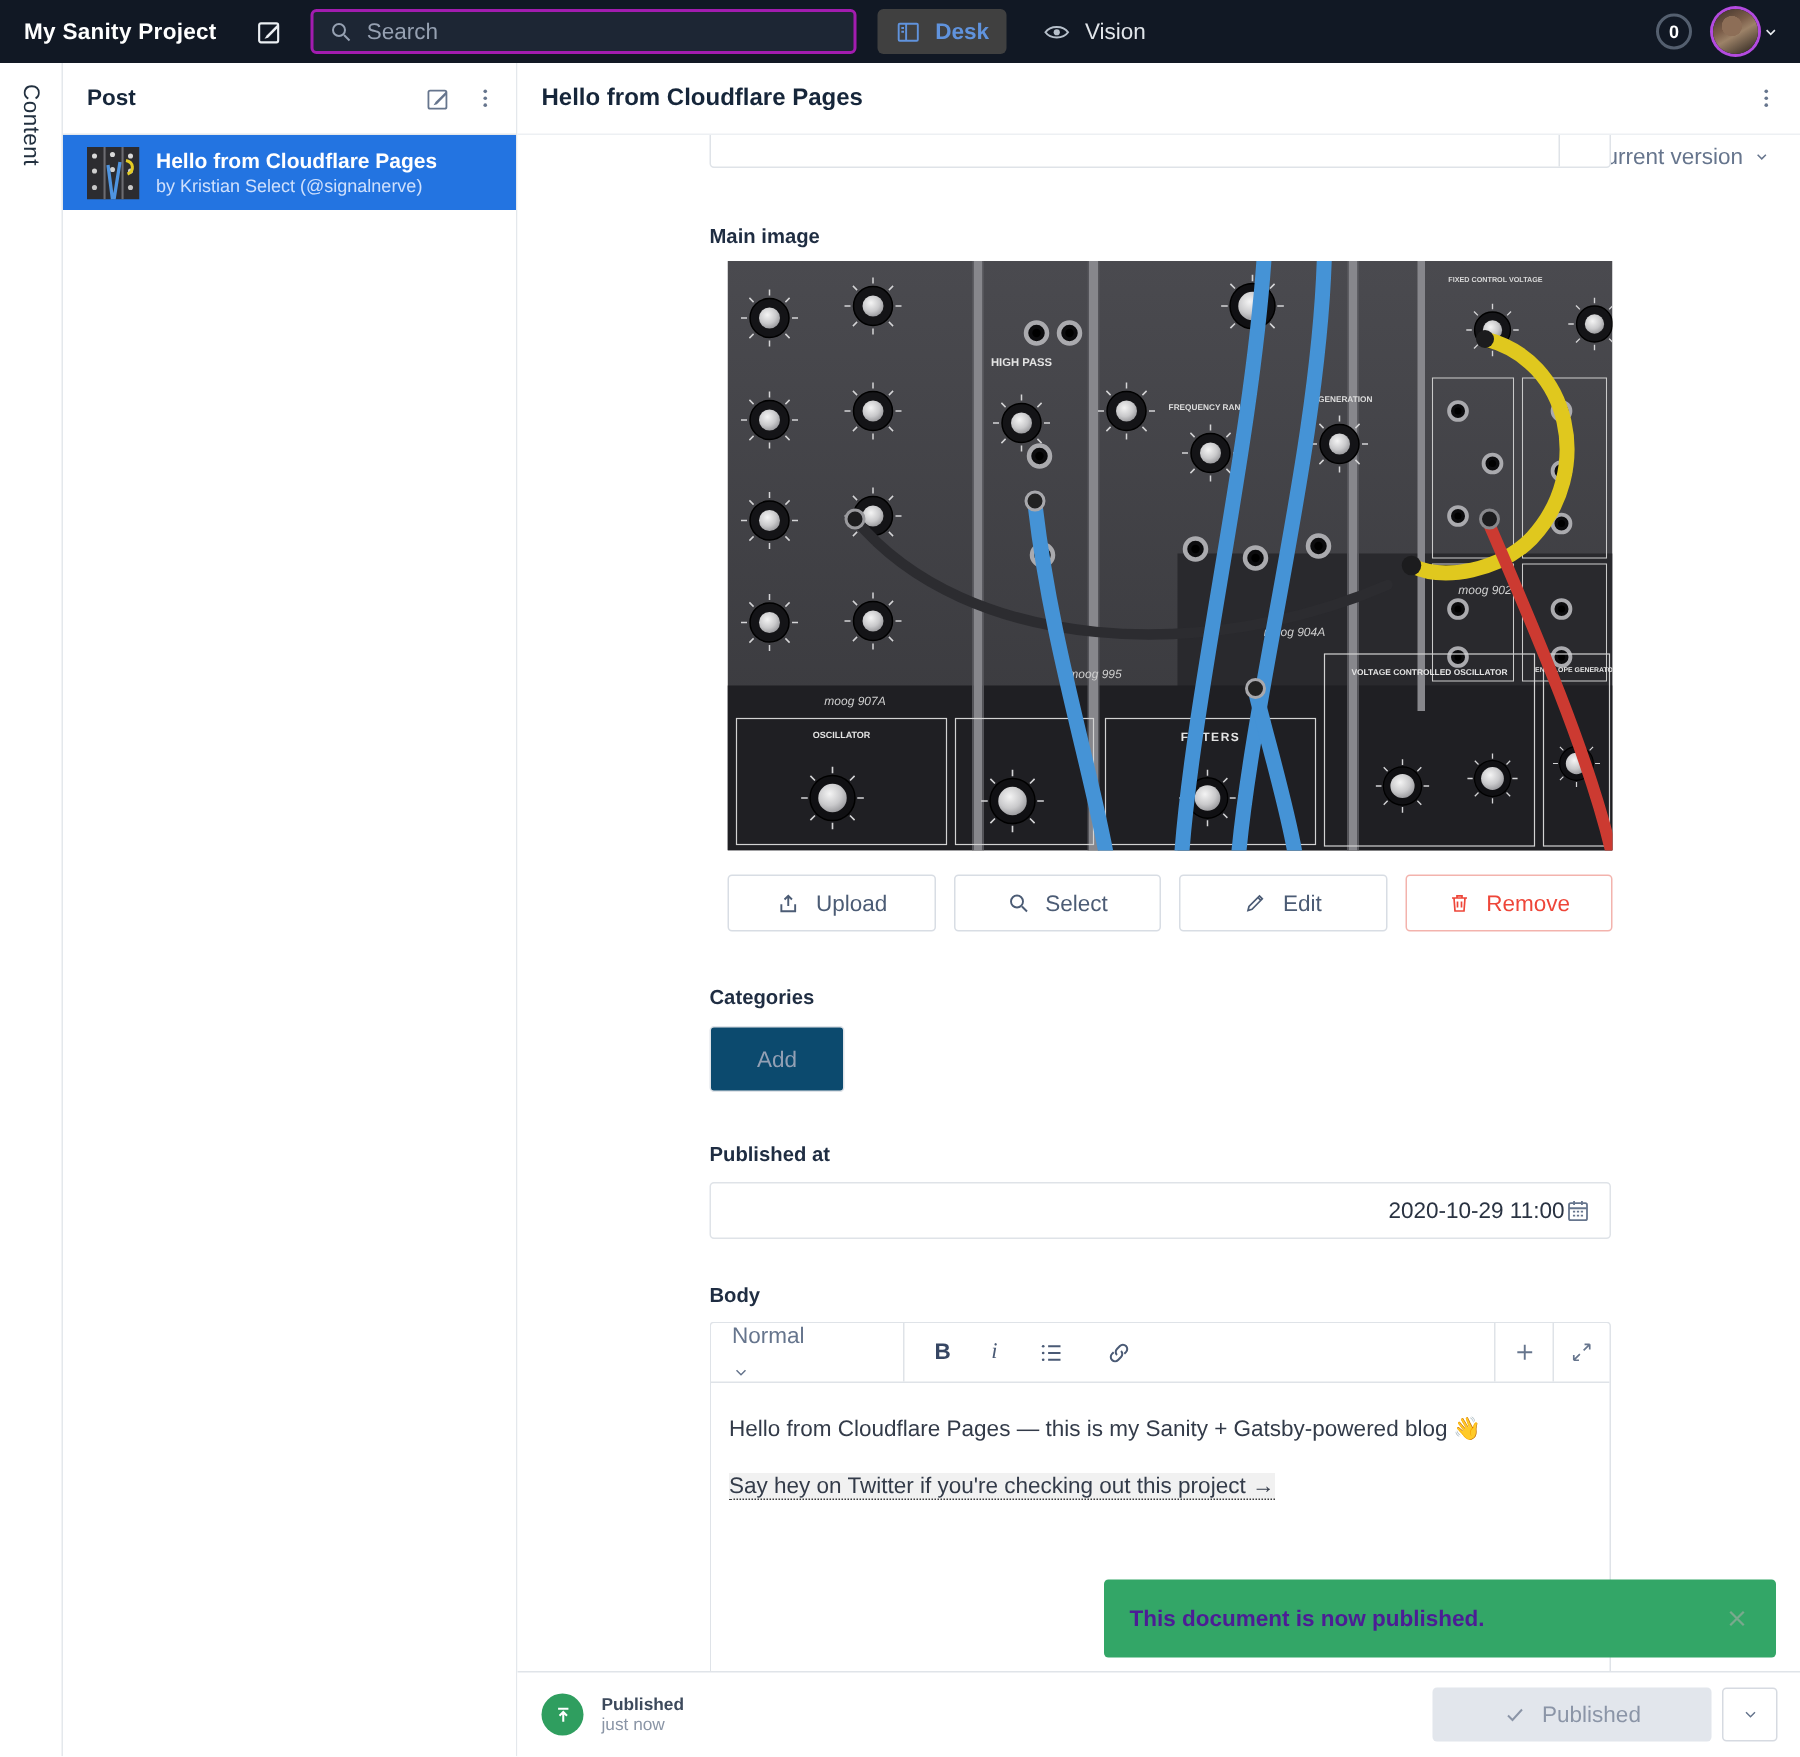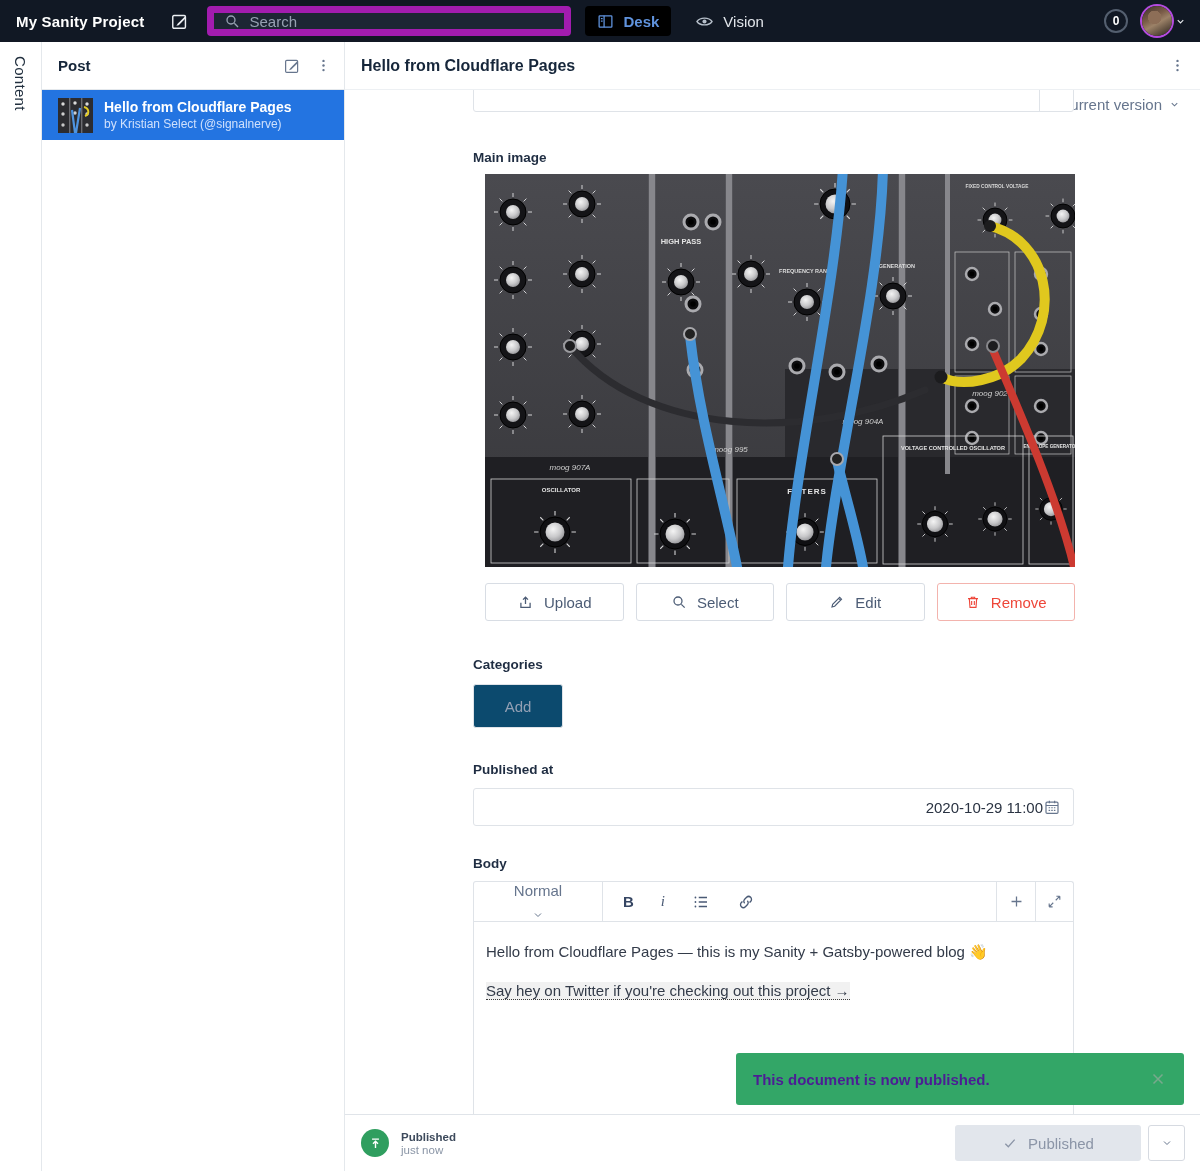"Search" .searchbox { border: 7px solid #a21caf -> 2px solid #a21caf }
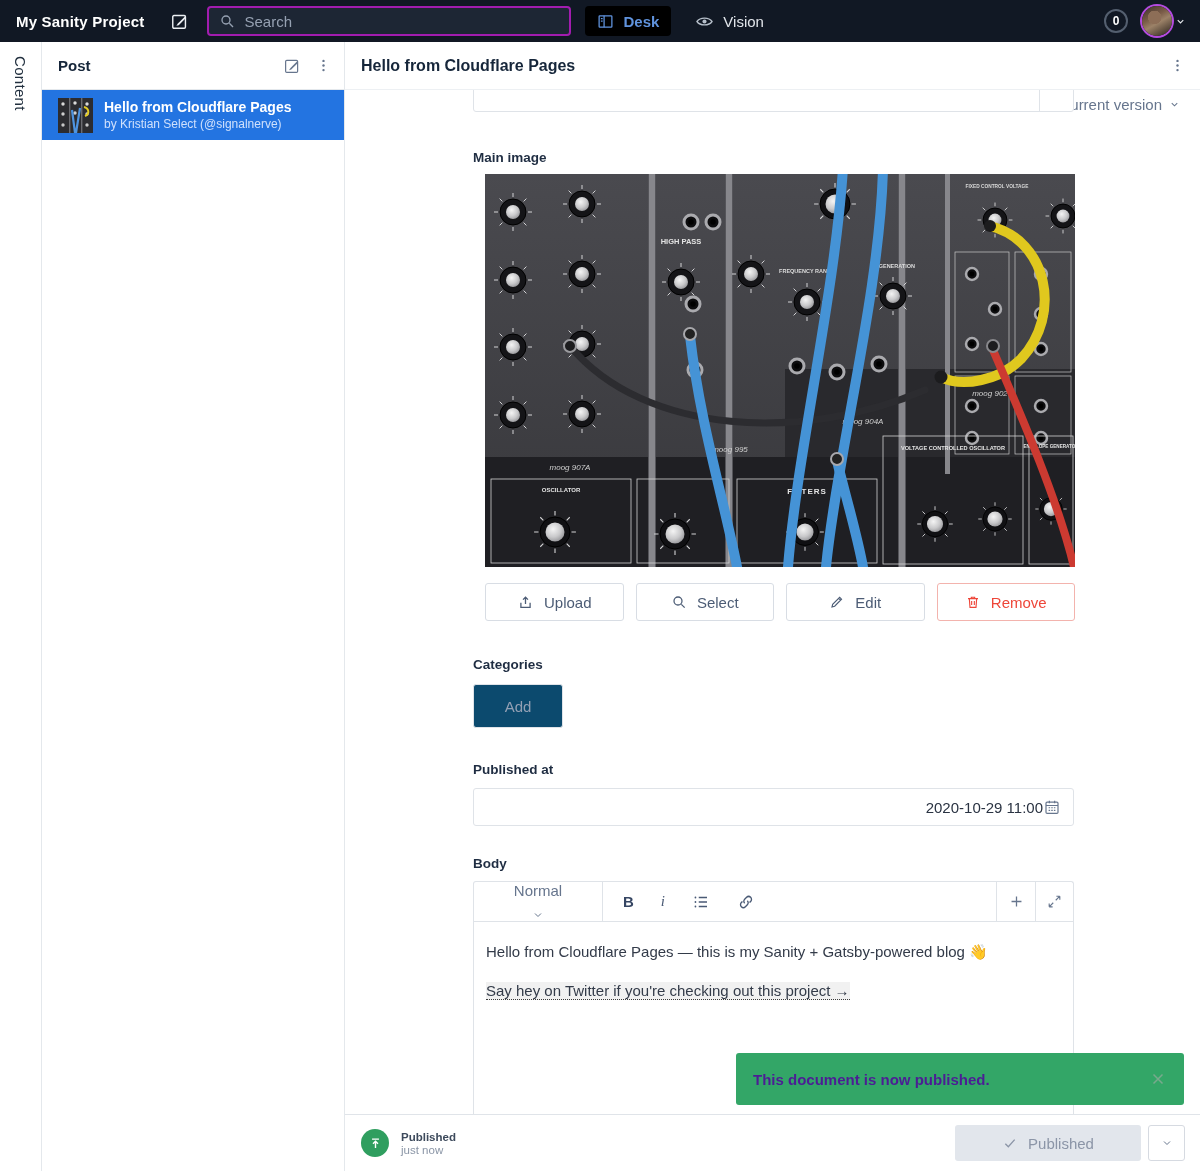"Desk" .tab-desk { background: #000000 -> #404040 }
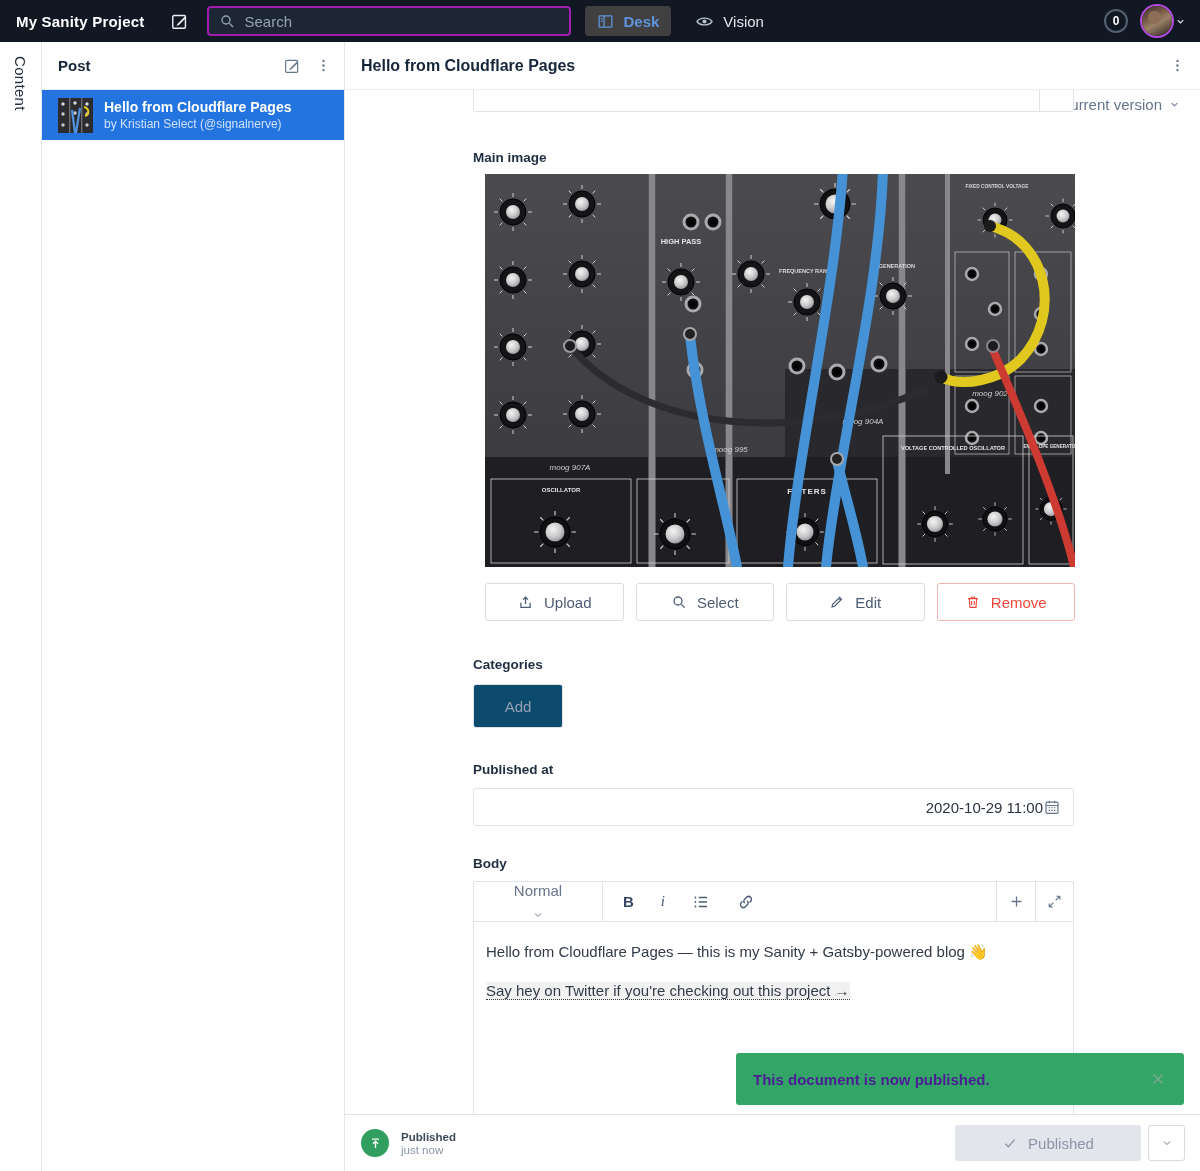"Normal" .style-cell { align-items: center -> none }
